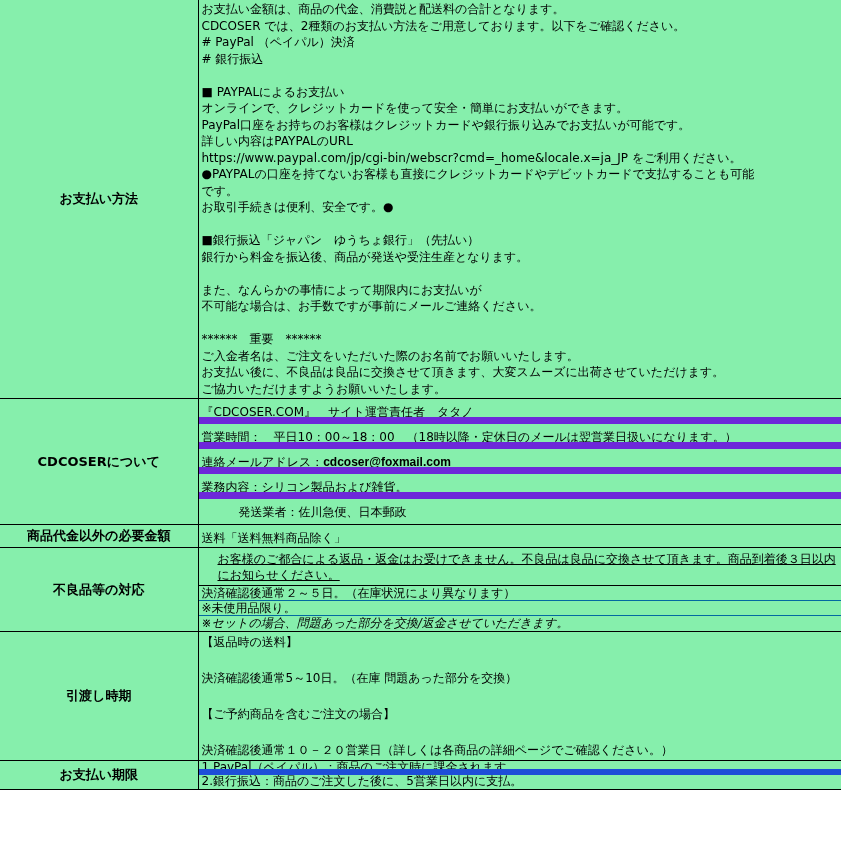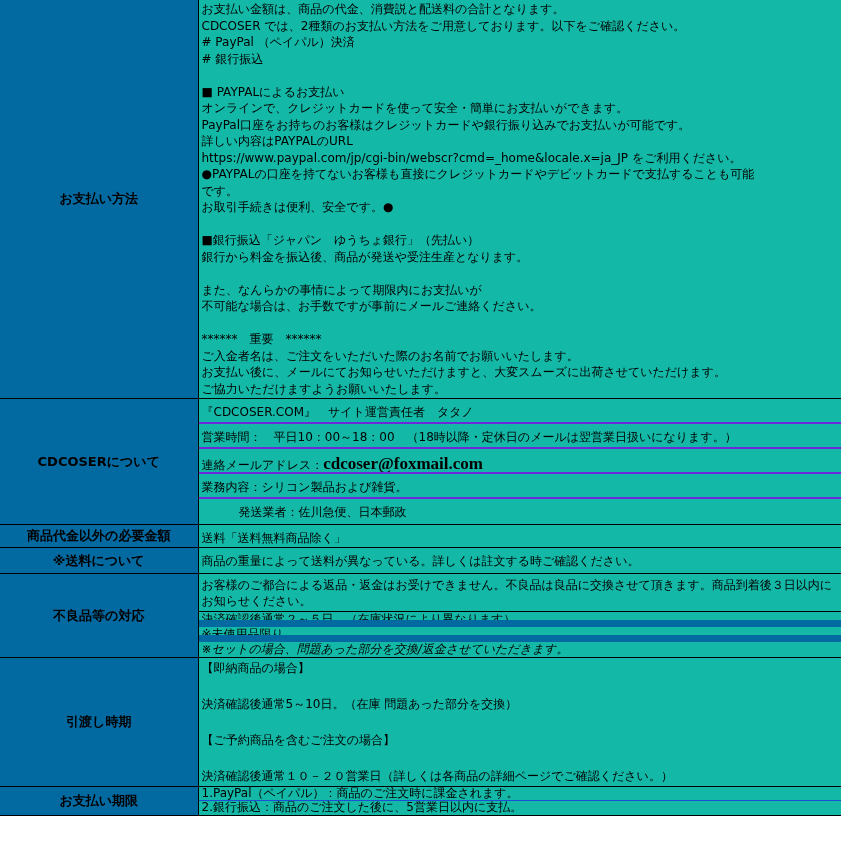"お支払い金額は、商品の代金、消費説と配送料の合計となります。" td.cnt { background: #14b8a6 -> #86efac }
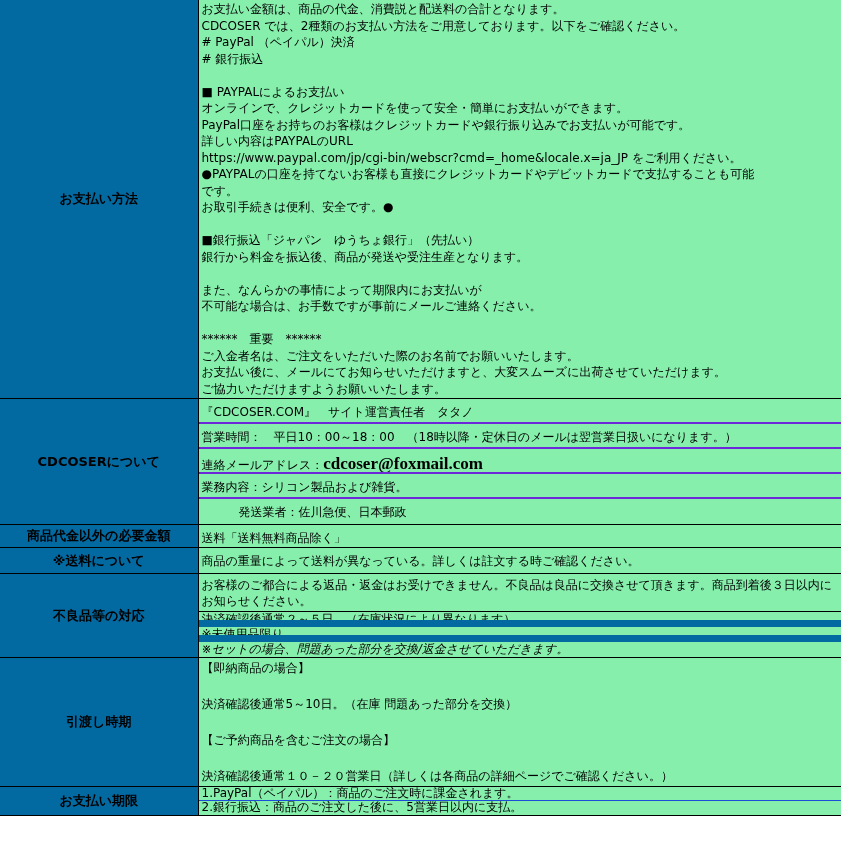"お支払い方法" th.hdr { background: #0369a1 -> #86efac }
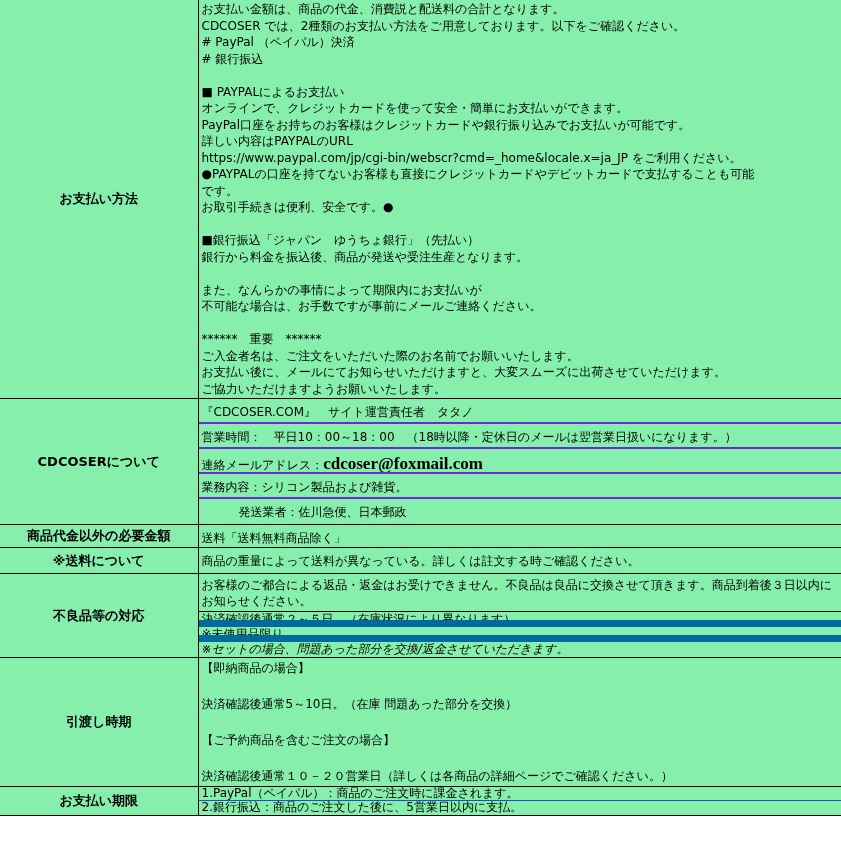"お支払い後に、メールにてお知らせいただけますと、大変スムーズに出荷させていただけ" div.l16 { text: メールにてお知らせいただけますと -> 不良品は良品に交換させて頂きます }
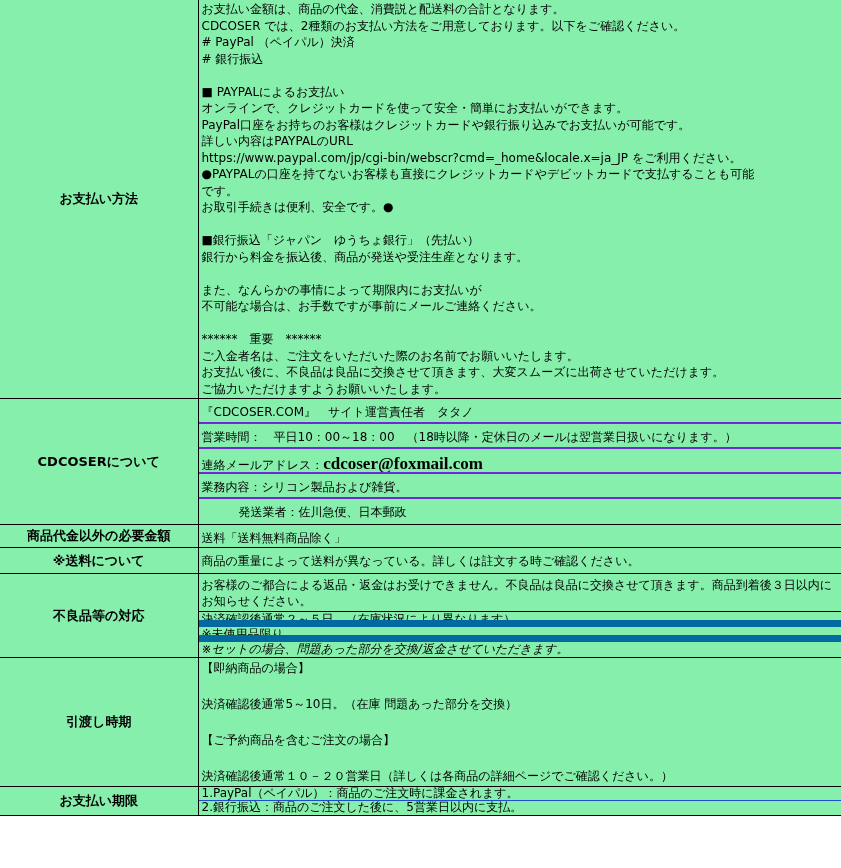"『CDCOSER.COM』 サイト運営責任者 タタノ" .about-sub { border-bottom: 2px solid #6d28d9 -> 7px solid #6d28d9 }
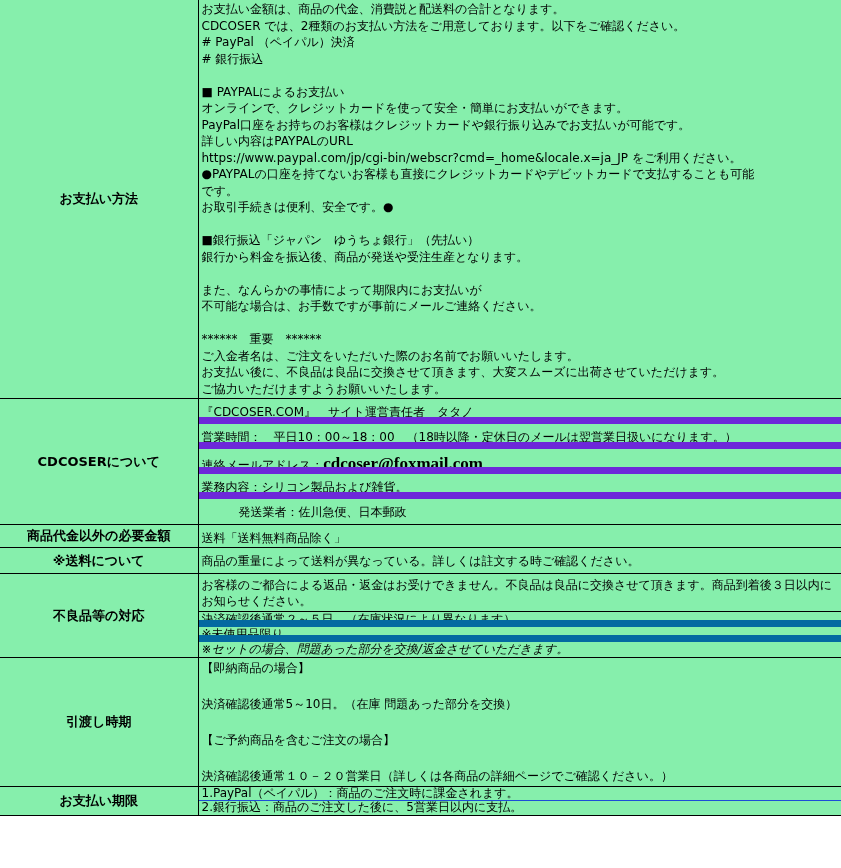"cdcoser@foxmail.com" .email { font-family: Liberation Serif, serif -> Liberation Sans, sans-serif; font-size: 17px -> 12px }
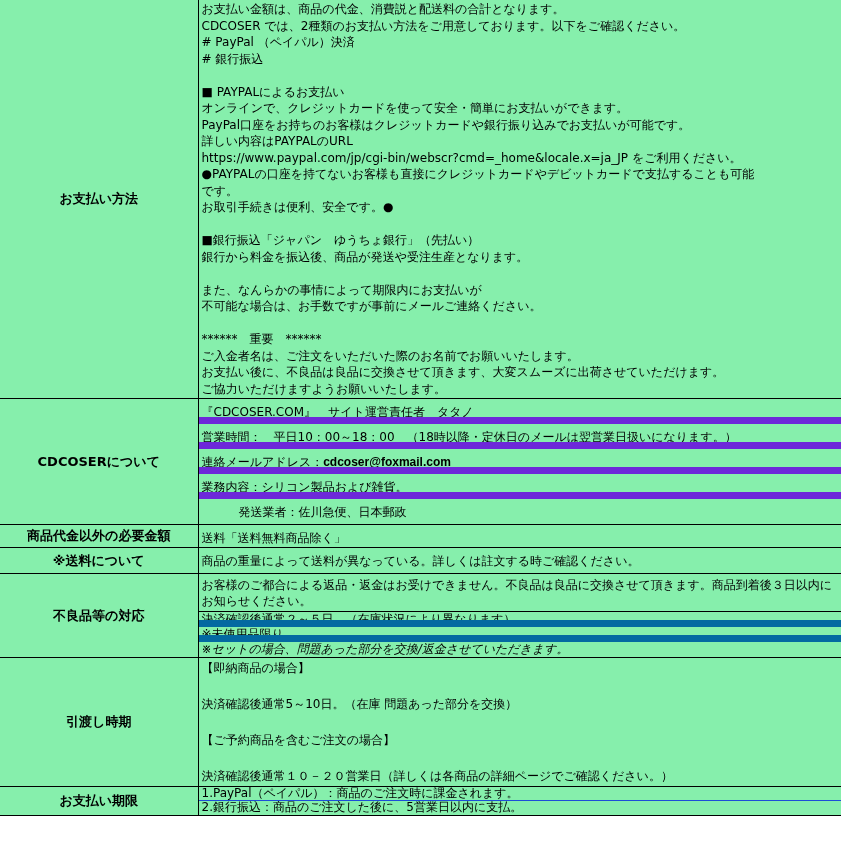"※送料について" tr { html: <tr> <th>※送料について</th> <td> <div>商品の重量によって送料が異なっている。詳しくは註文する時ご確認ください。</div> </td> </tr> -> none }
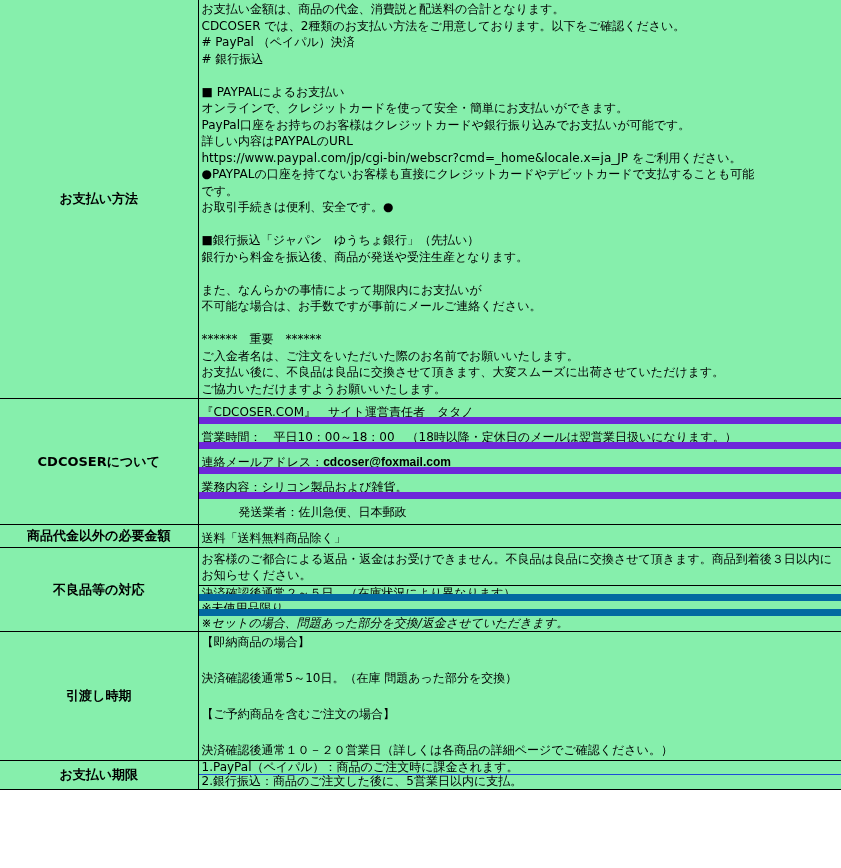"お客様のご都合による返品・返金はお受けできません。不良品は良品に交換させて頂きま" .def-sub1 { padding: 3px 3px 2px 3px -> 3px 3px 2px 19px; text-decoration: none -> underline }
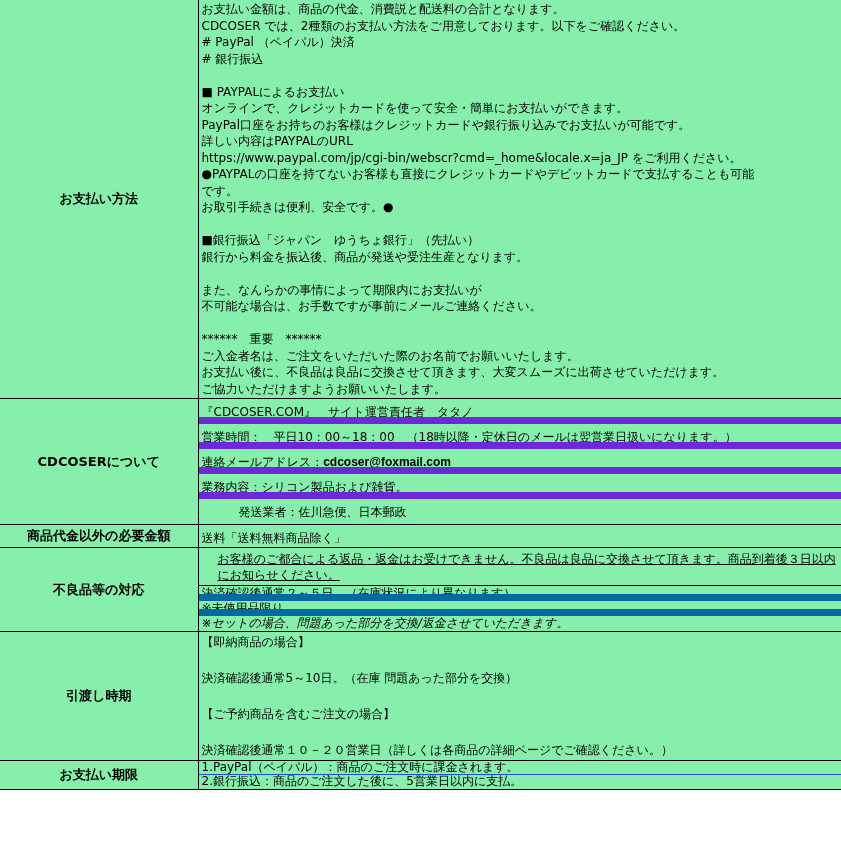"決済確認後通常２～５日。（在庫状況により異なります）" .def-sub { border-bottom: 7px solid #0369a1 -> 1px solid #0369a1 }
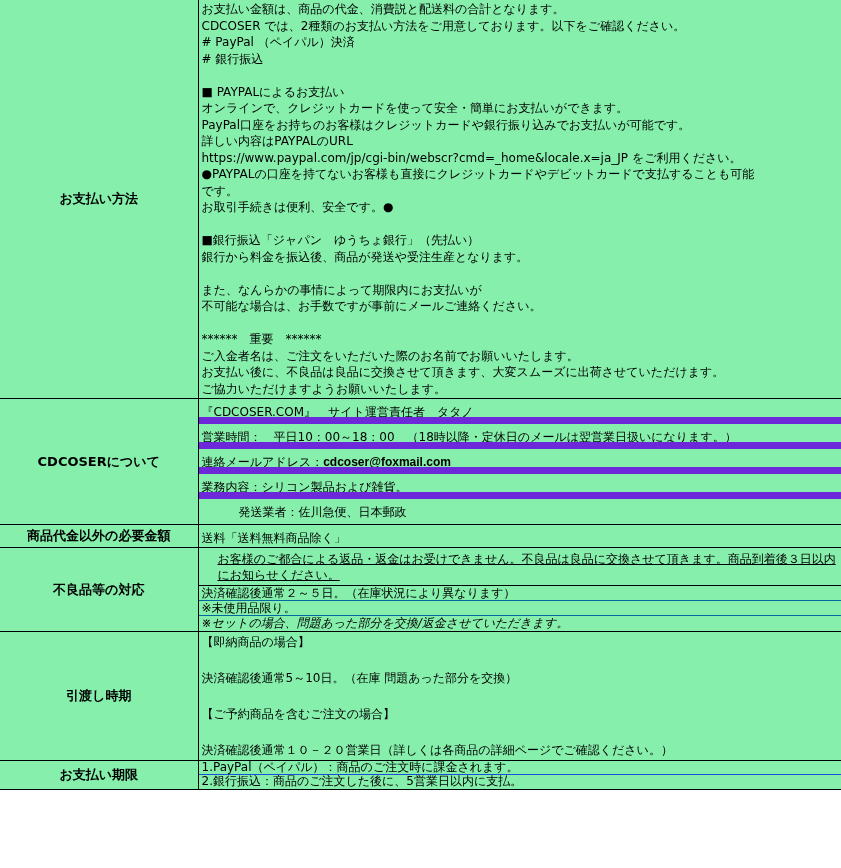"【即納商品の場合】" div.l18 { text: 即納商品の場合 -> 返品時の送料 }
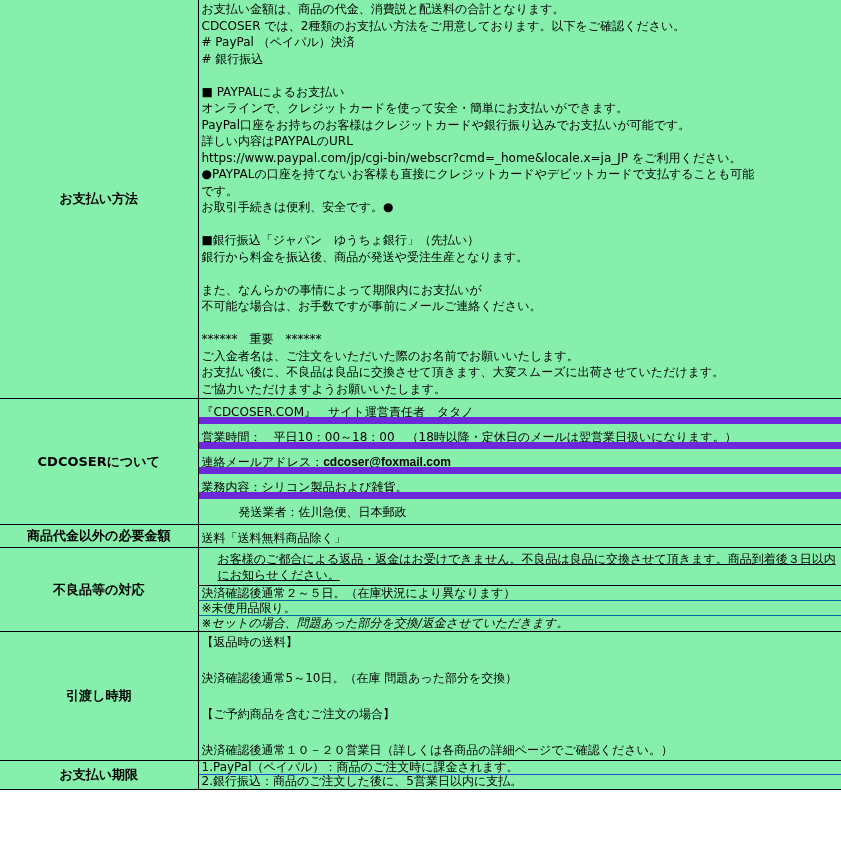"1.PayPal（ペイパル）：商品のご注文時に課金されます。" .pay-sub { border-bottom: 1px solid #1d4ed8 -> 6px solid #1d4ed8 }
